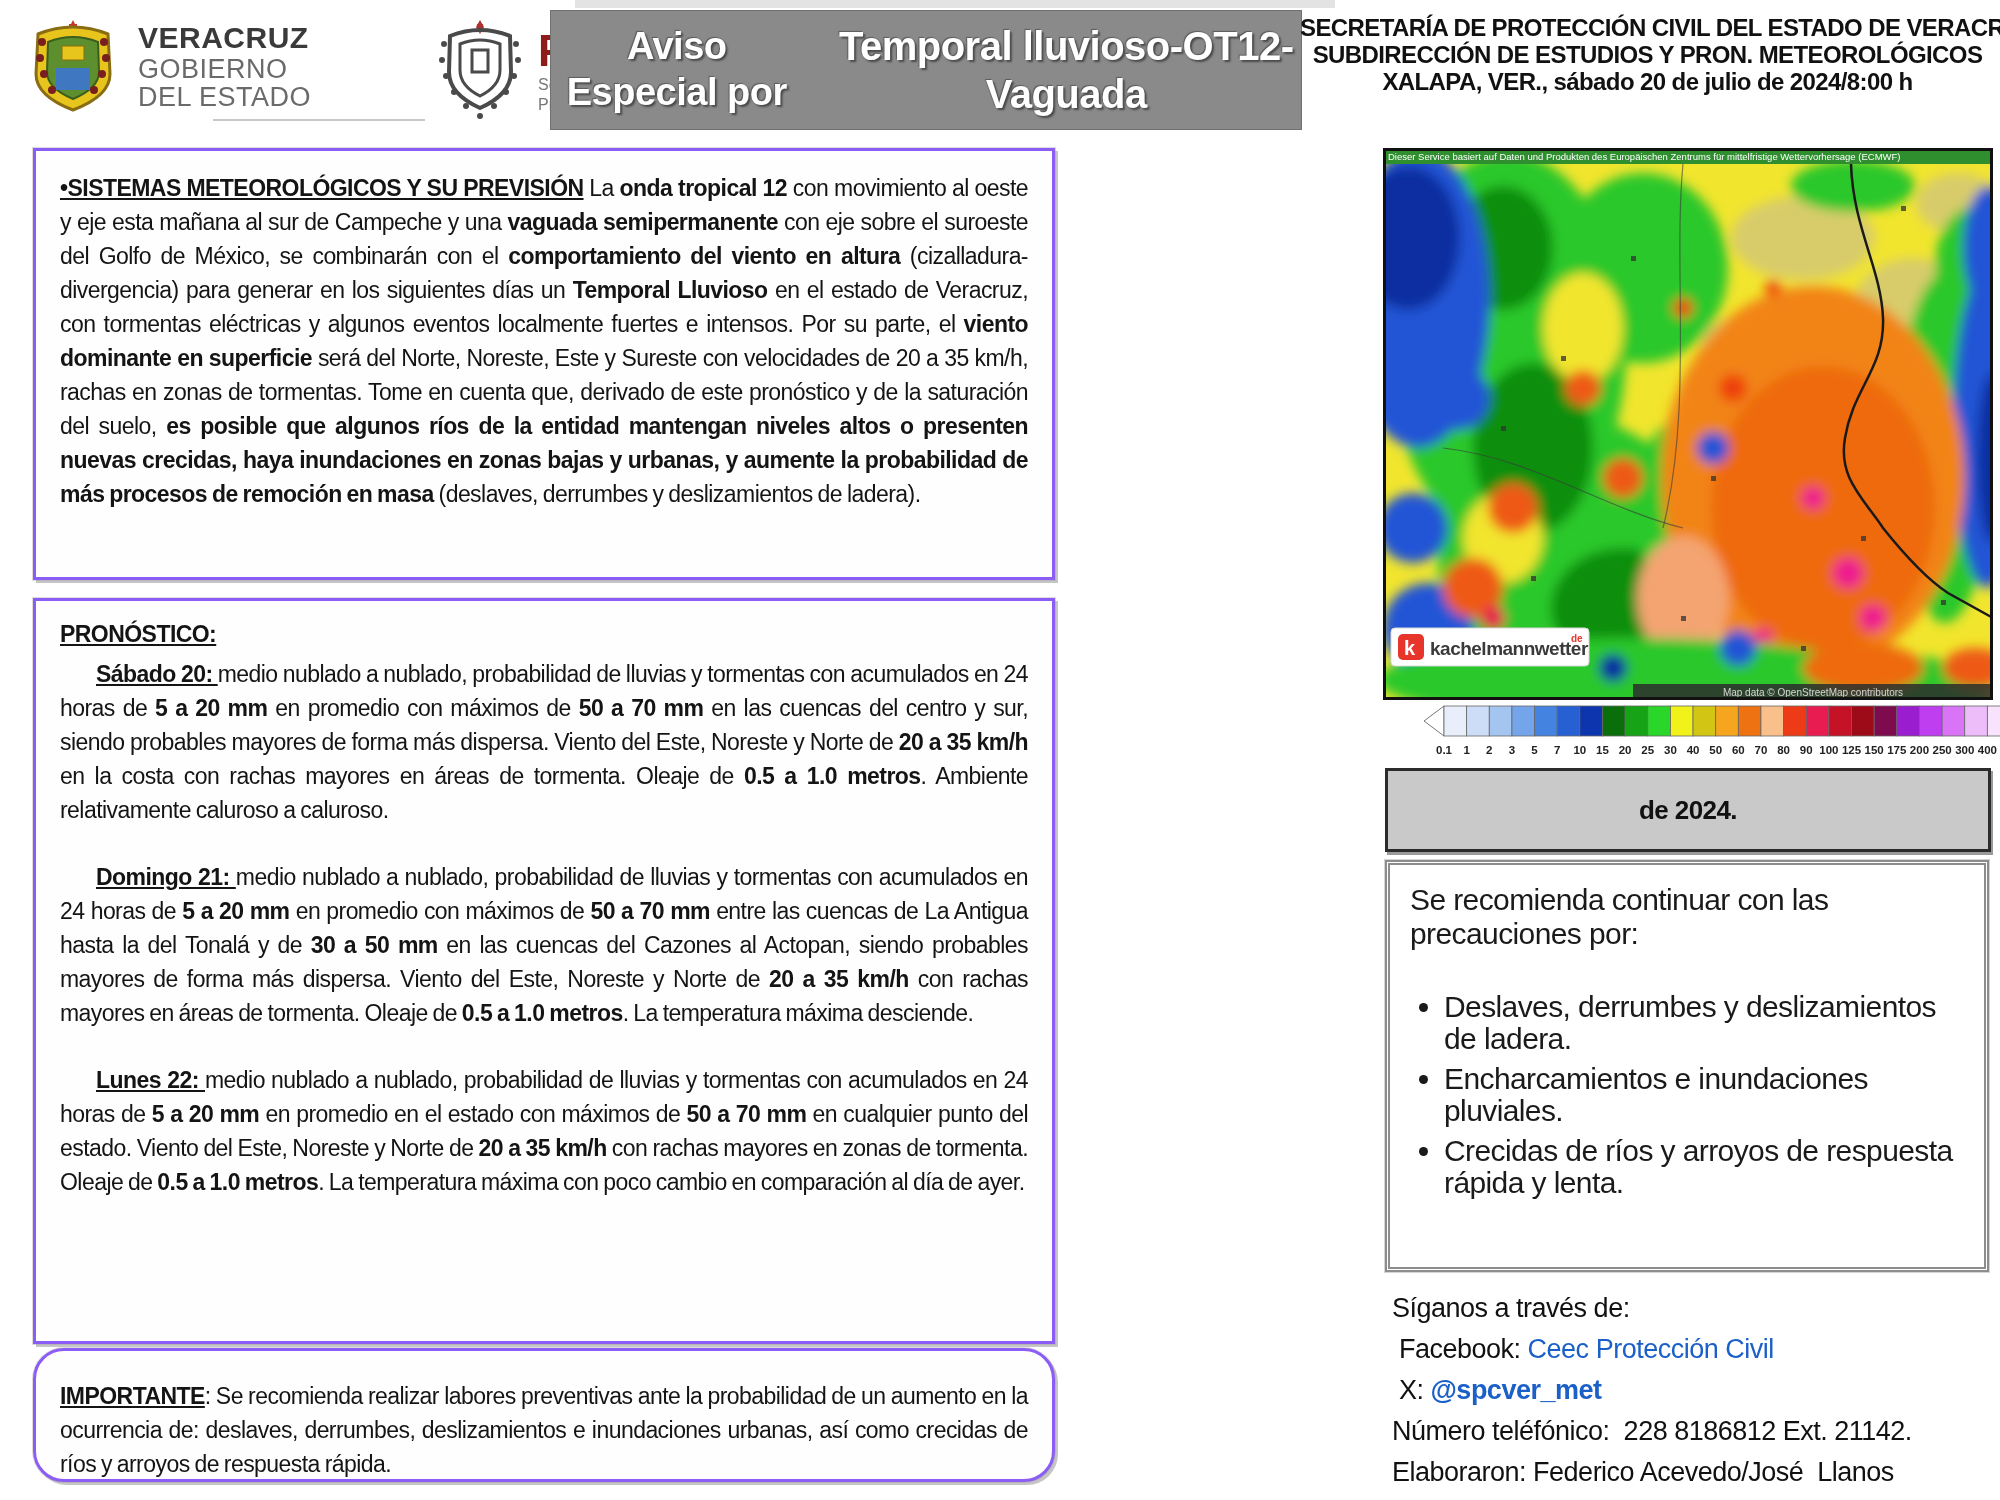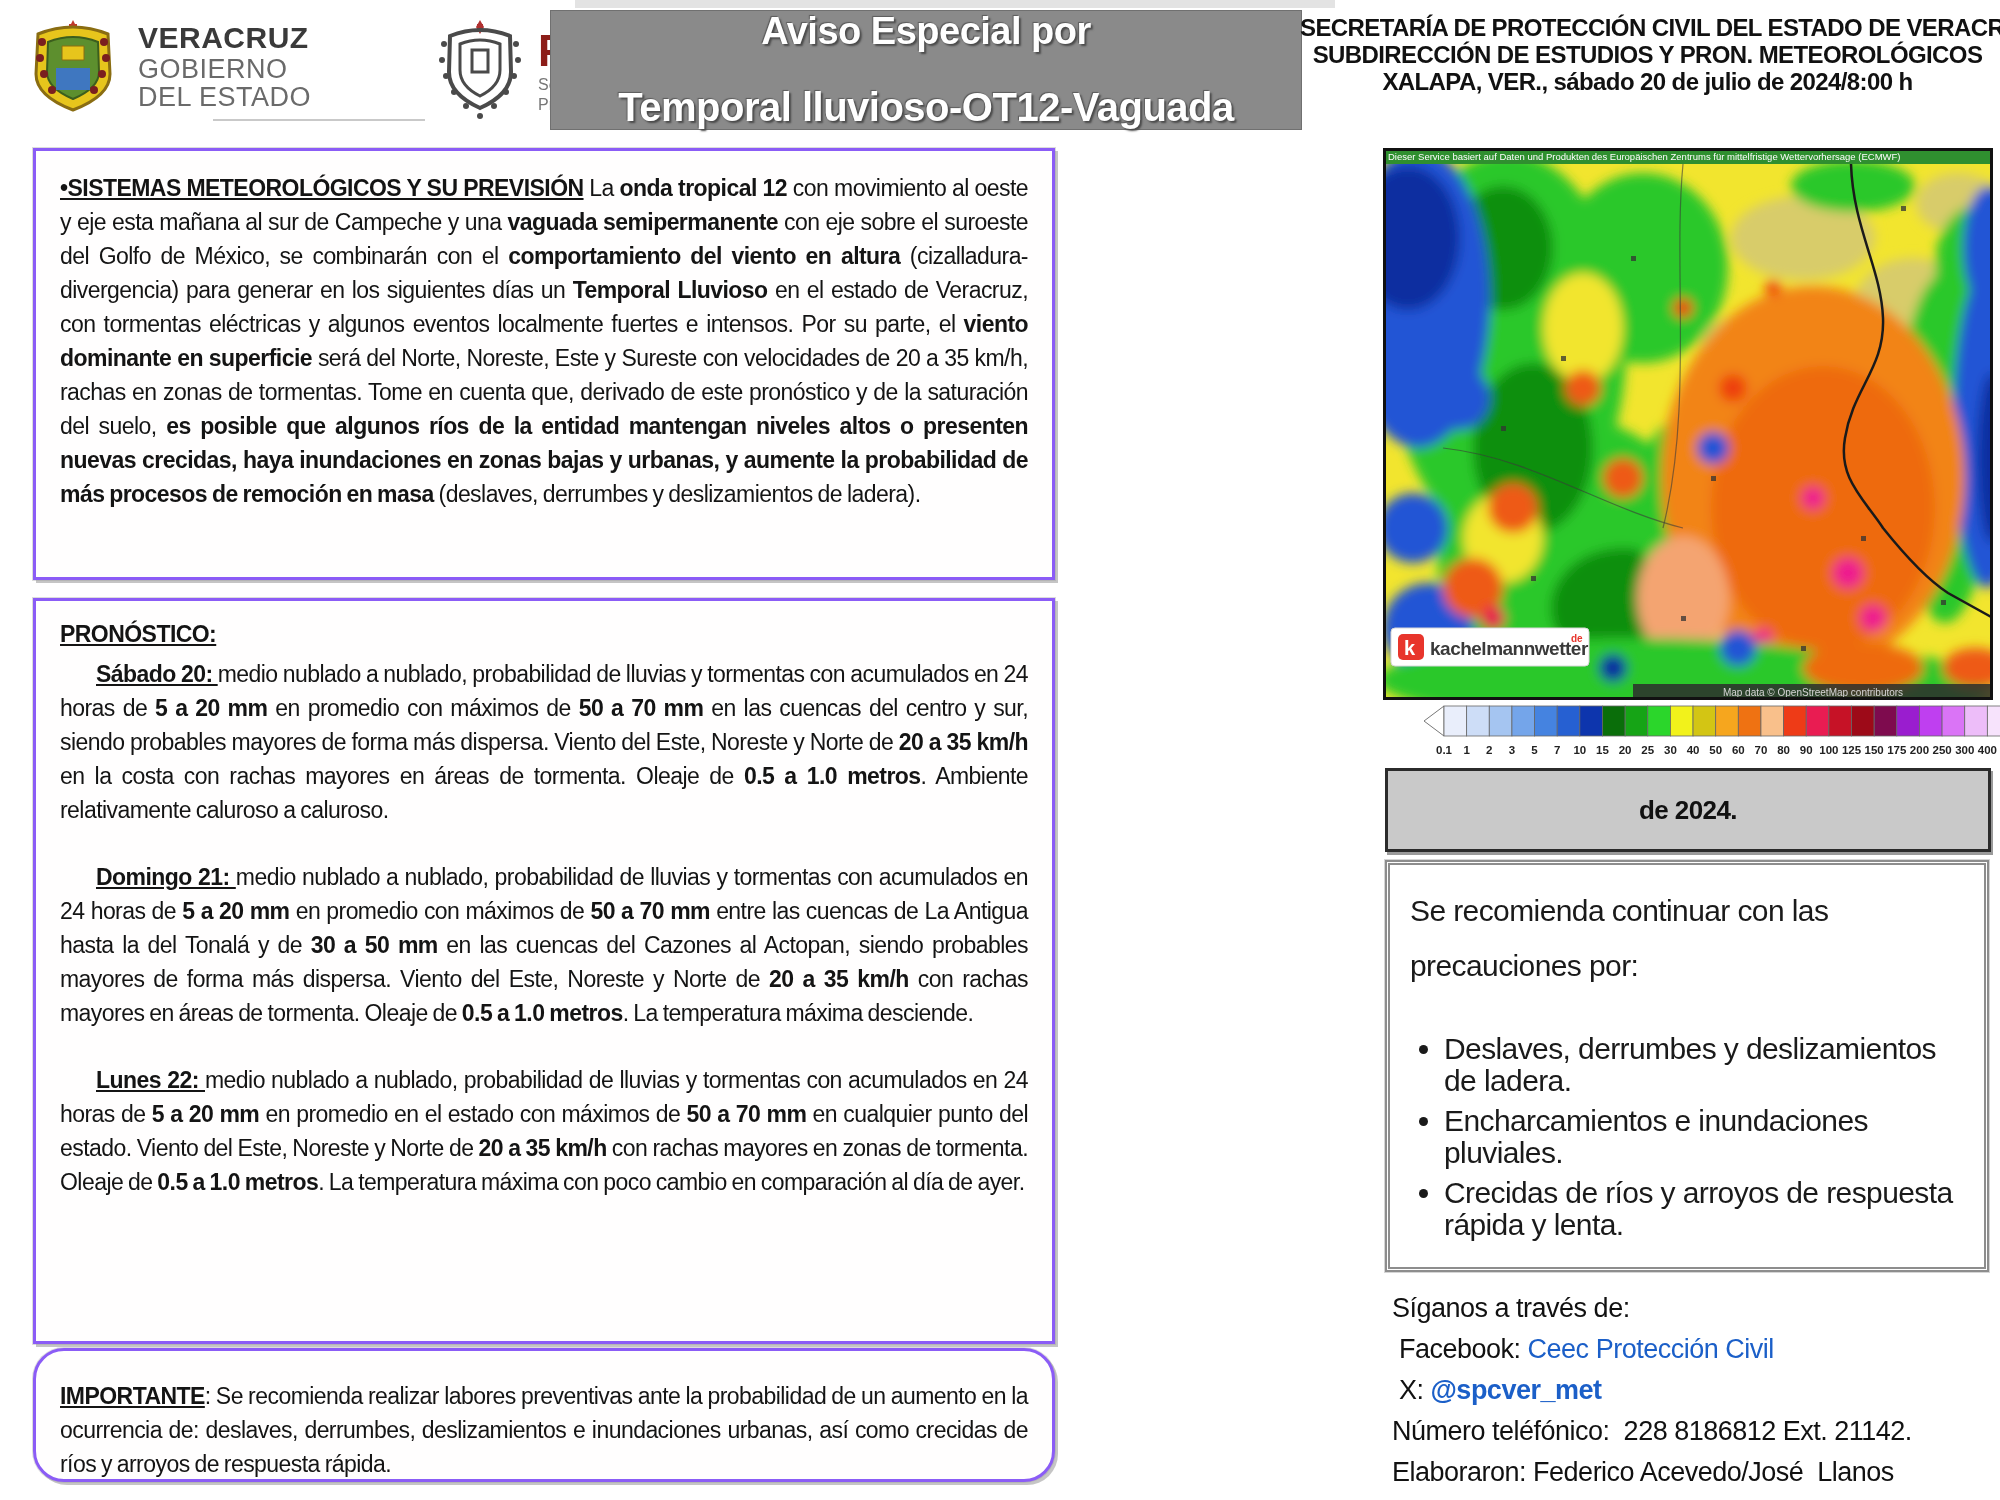"Aviso Especial por" #banner { flex-direction: column -> row }
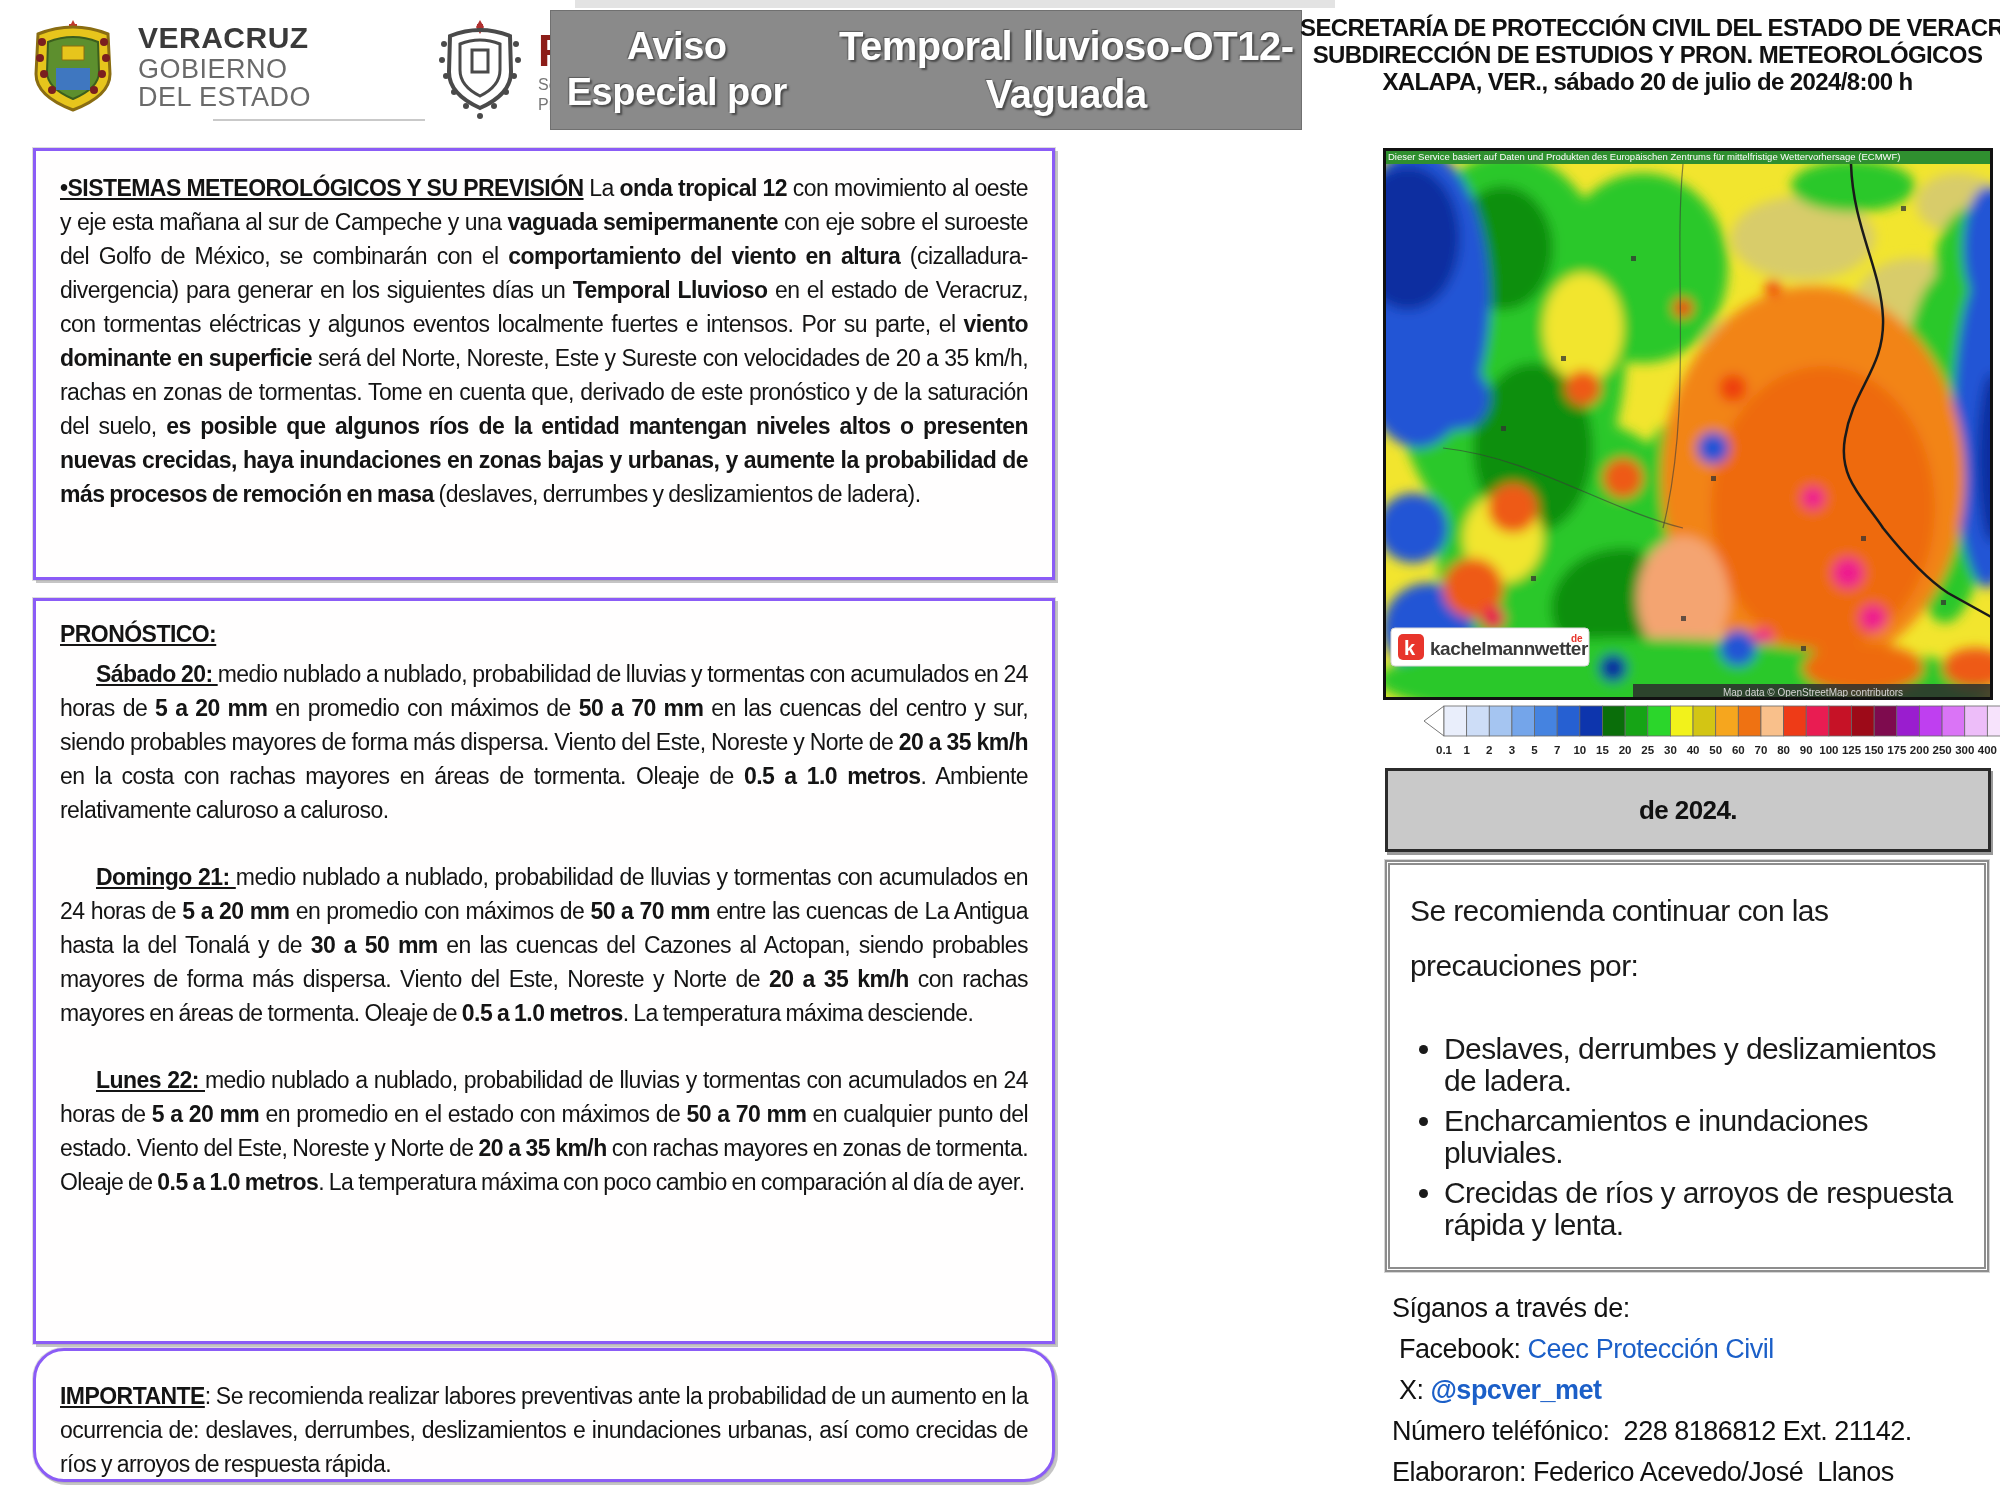"Se recomienda continuar con las" #reco-box .intro { line-height: 55px -> 34px }
